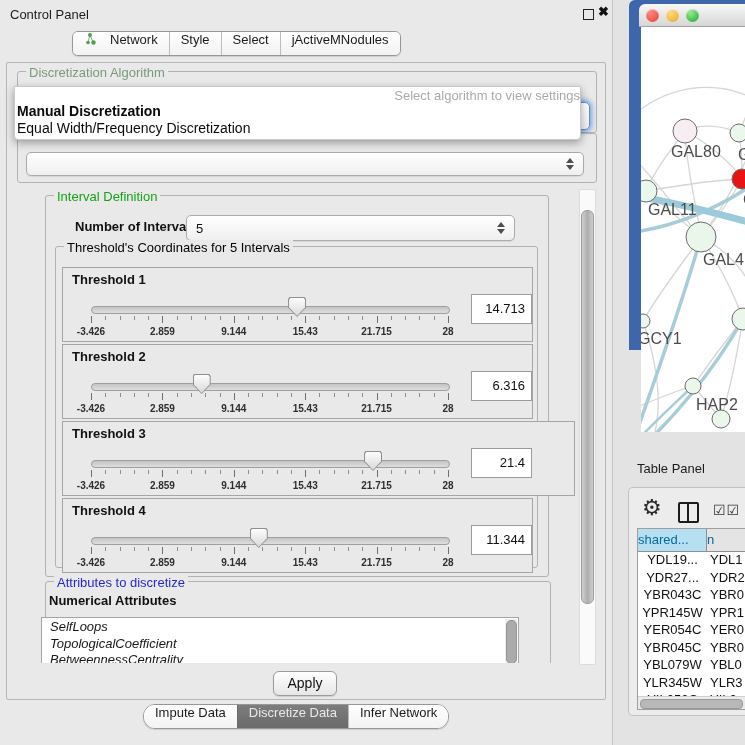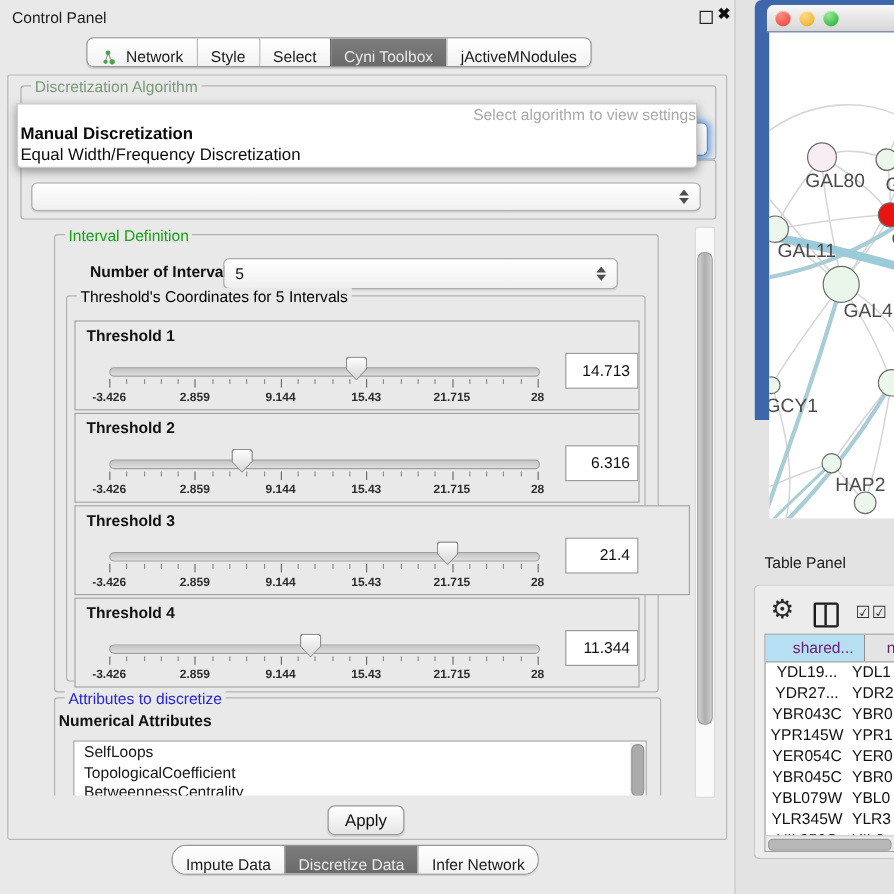"Network" .seg-btn { align-items: flex-end -> flex-start; gap: 8px -> 13px }
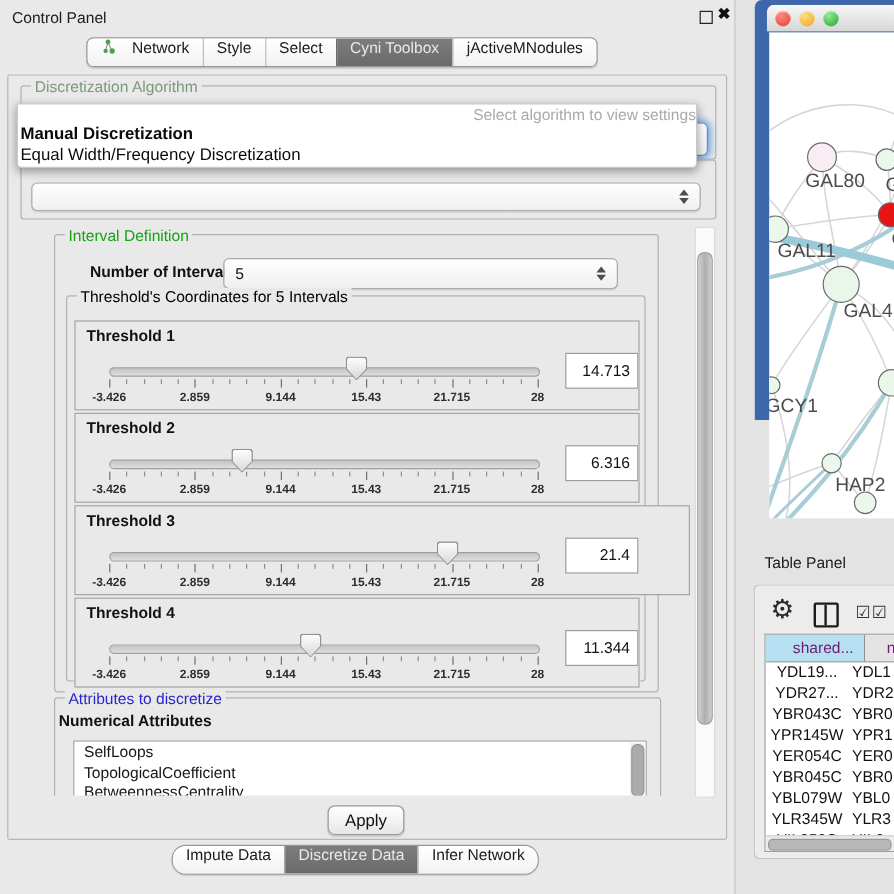"Cyni Toolbox" div.seg-btn { html: <div> <span>Cyni Toolbox</span> </div> -> none }
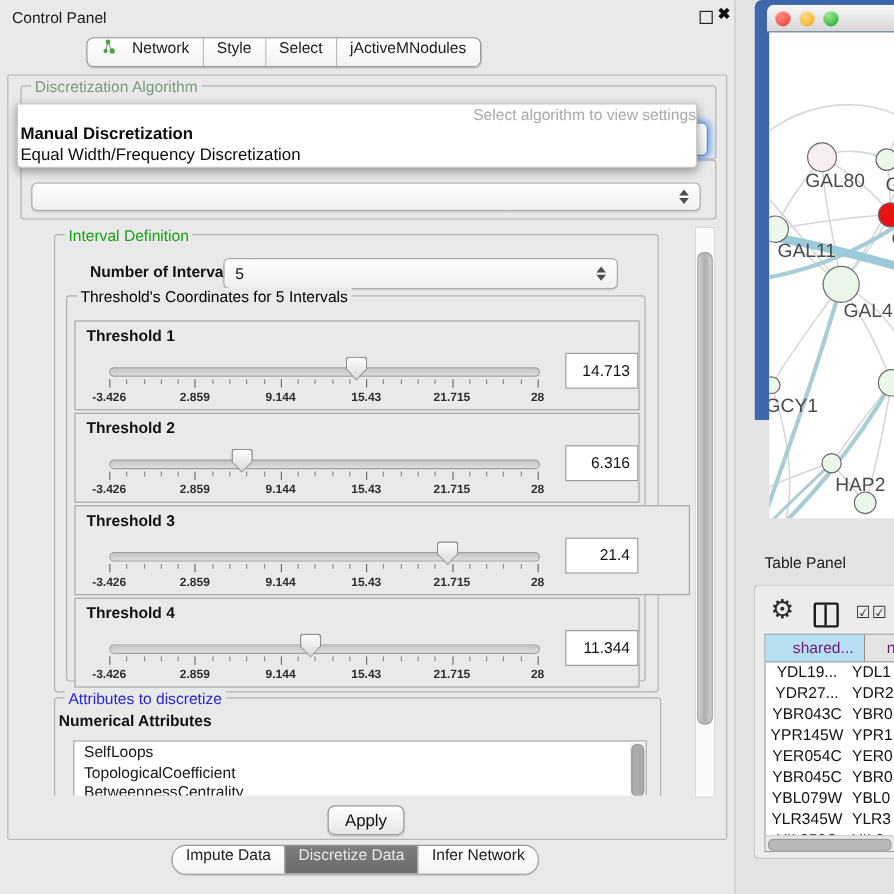"shared..." .hcell { color: #701a75 -> #0369a1; padding-left: 14px -> none; text-align: center -> left }
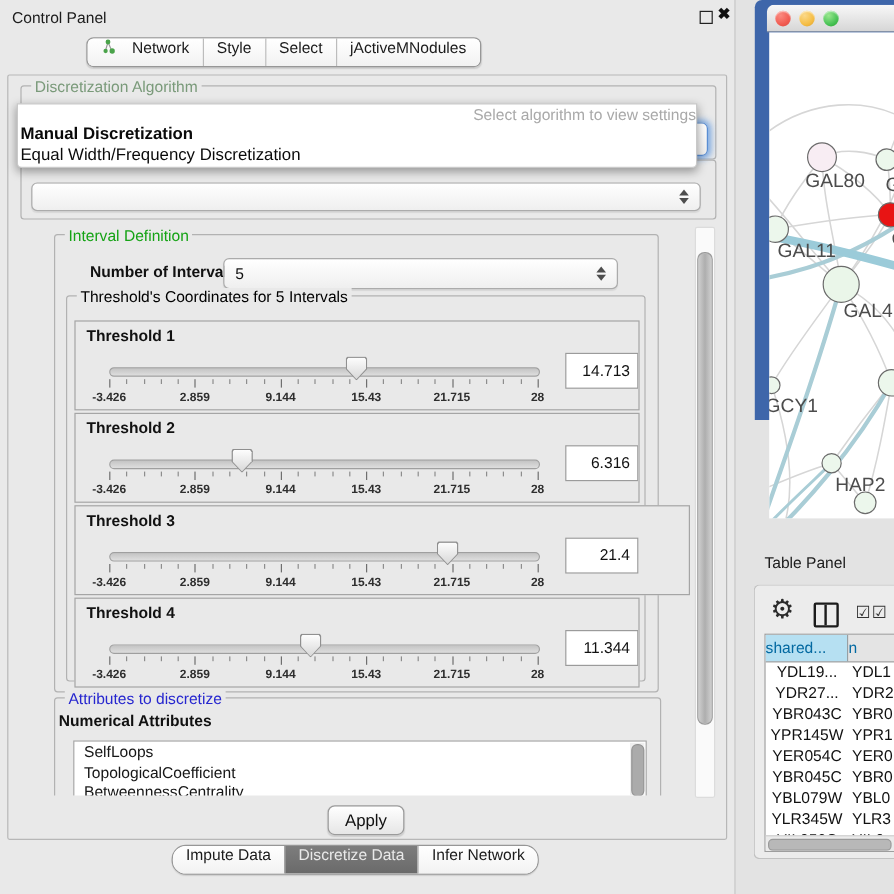"SelfLoops" .attr-list { font-style: none -> italic; left: 44px -> 24px }
